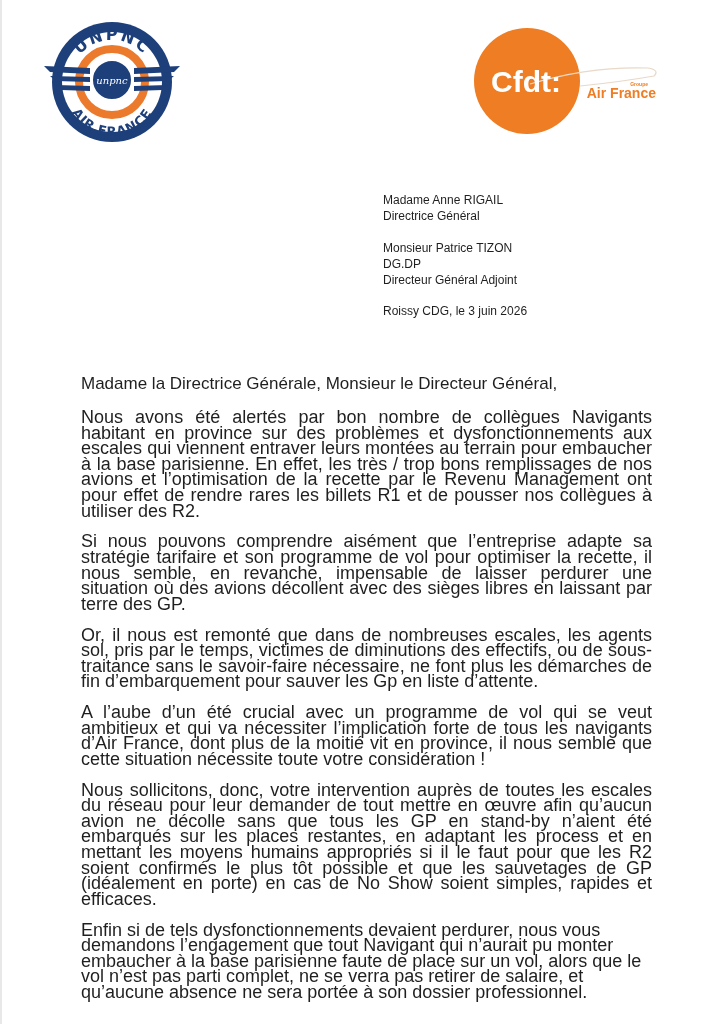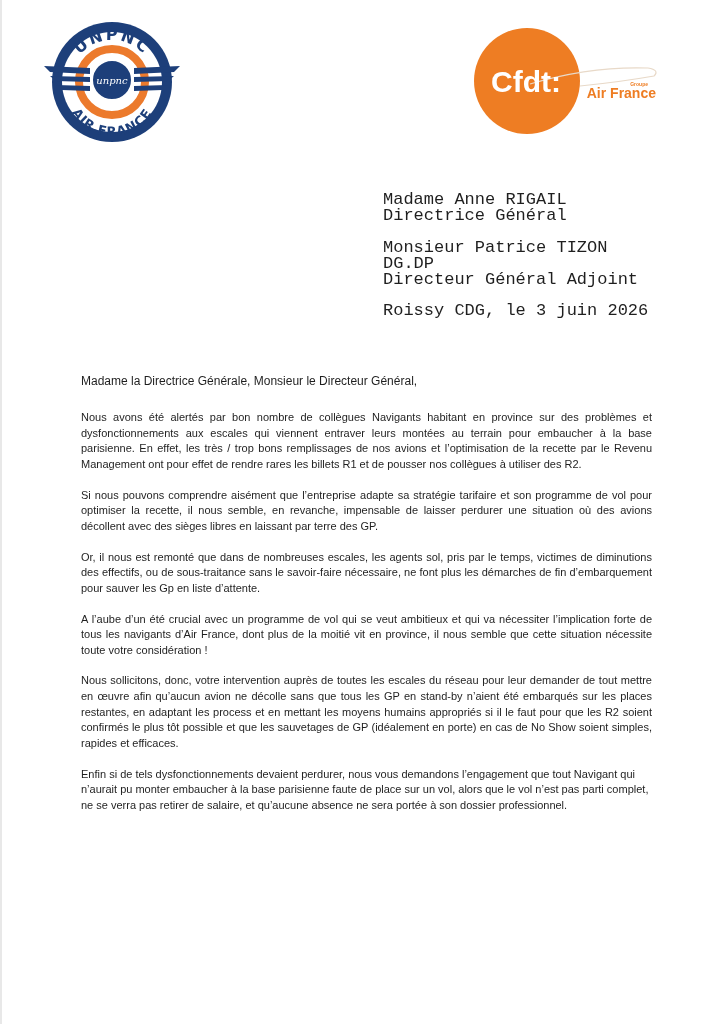"Madame Anne RIGAIL" .recipient { font-family: Liberation Mono, monospace -> none; font-size: 17px -> 12px }
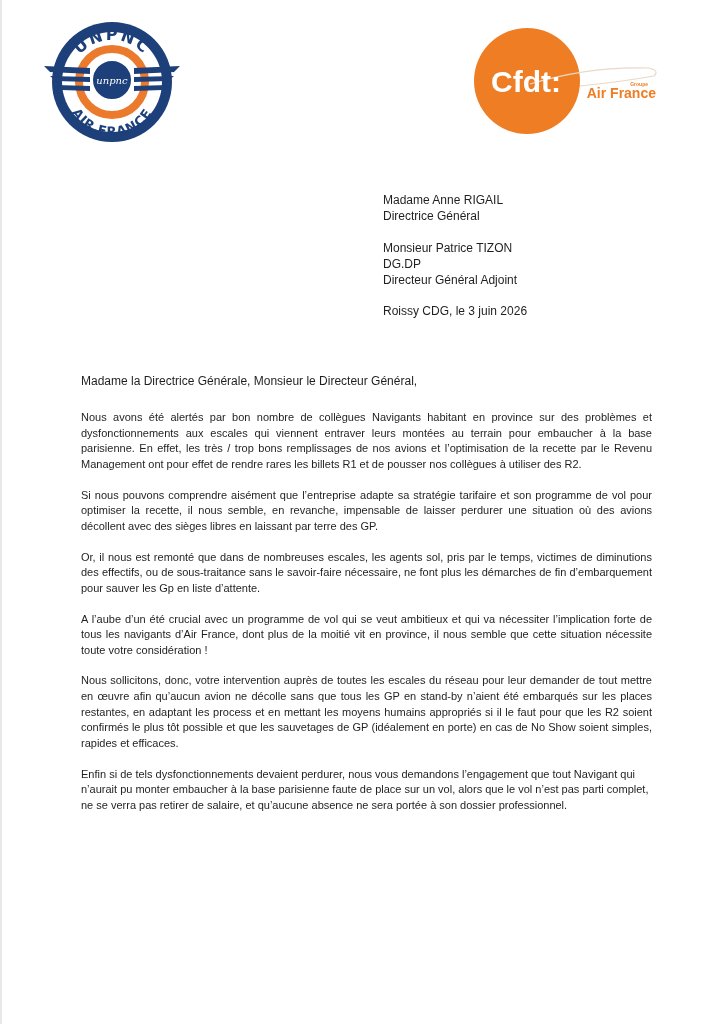"Madame la Directrice Générale, Monsieur" .salutation { font-size: 12px -> 17px }
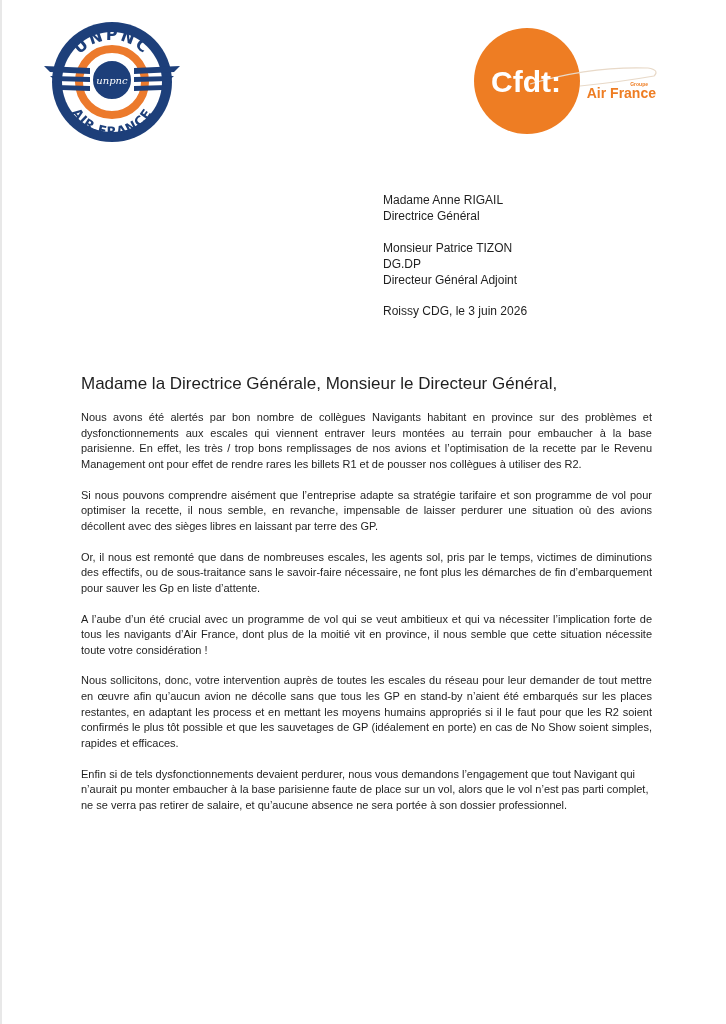"Nous avons été alertés par" .body { font-size: 11px -> 18px }
